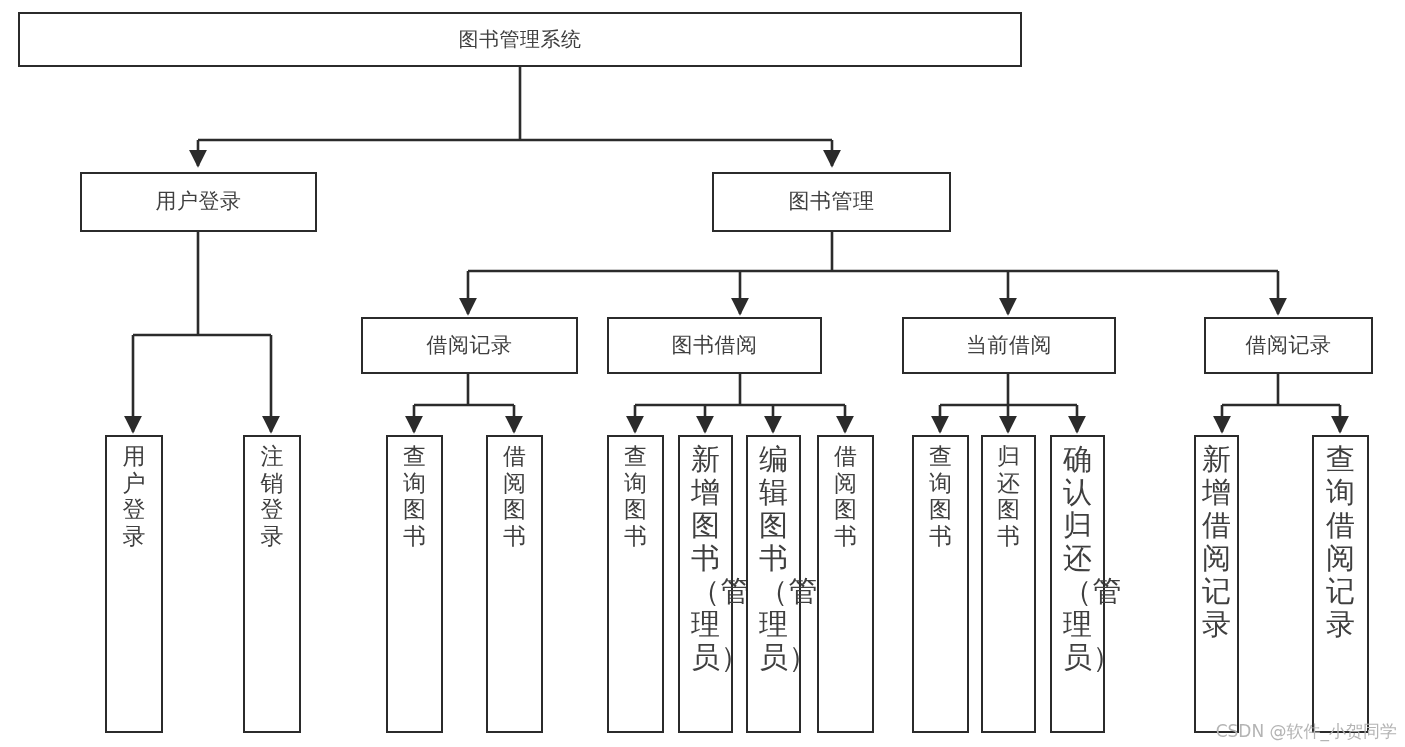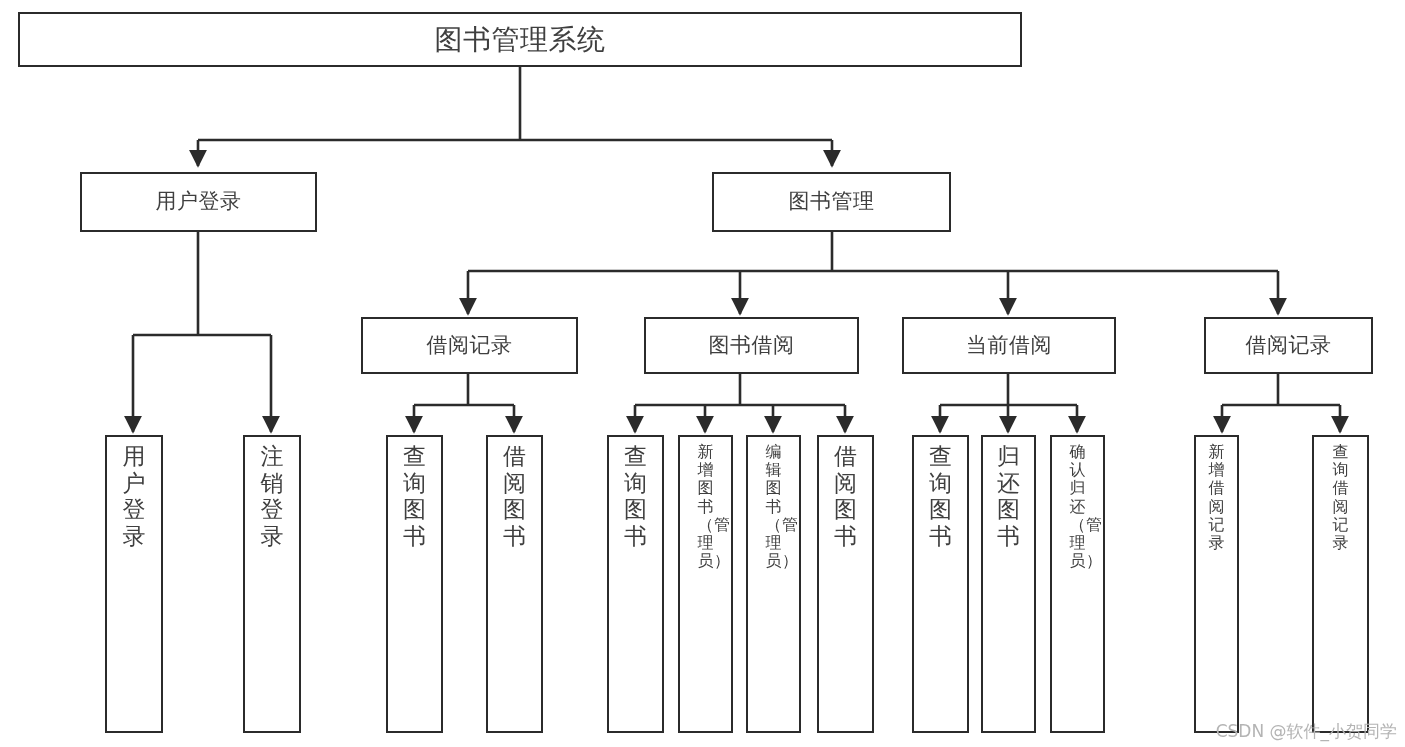"图书管理系统" .node.root .lbl { font-size: 28px -> 20px }
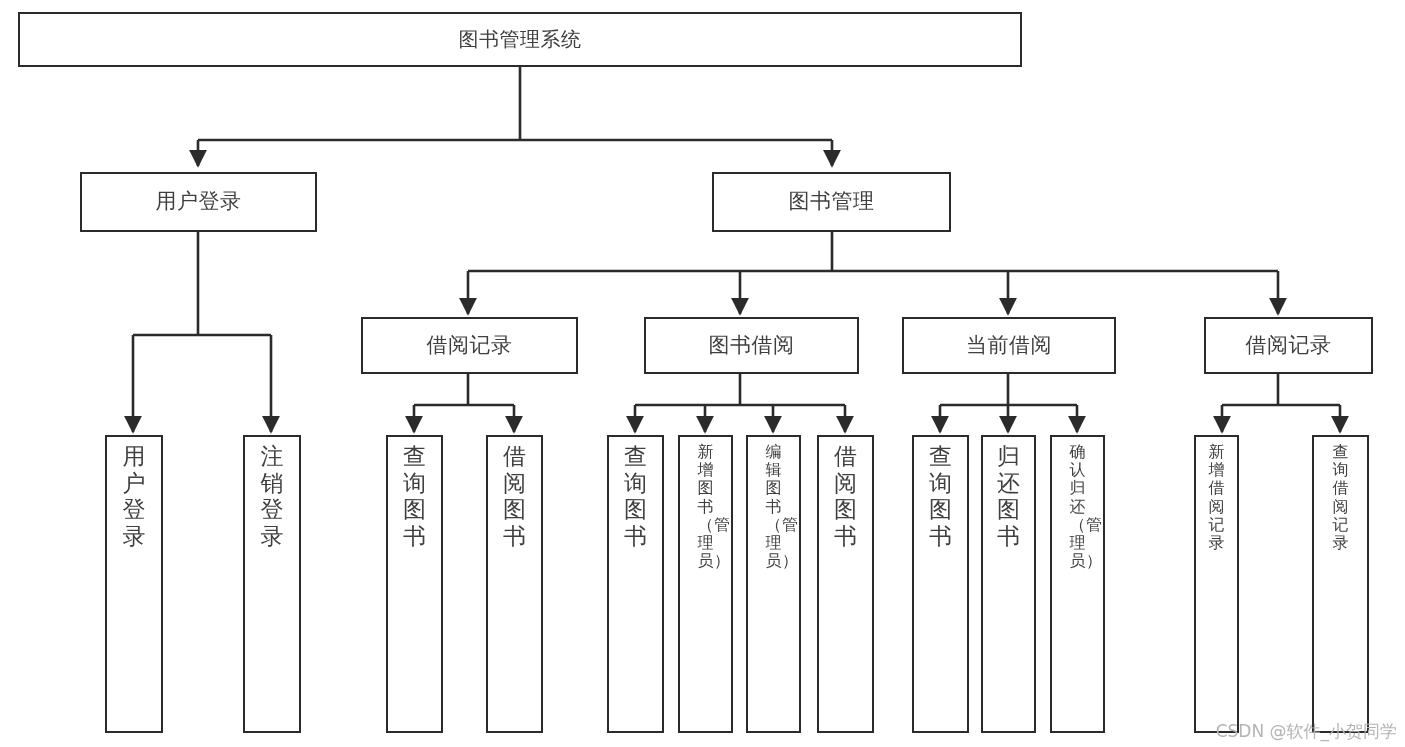"图书借阅" div.node { left: 644px -> 607px }
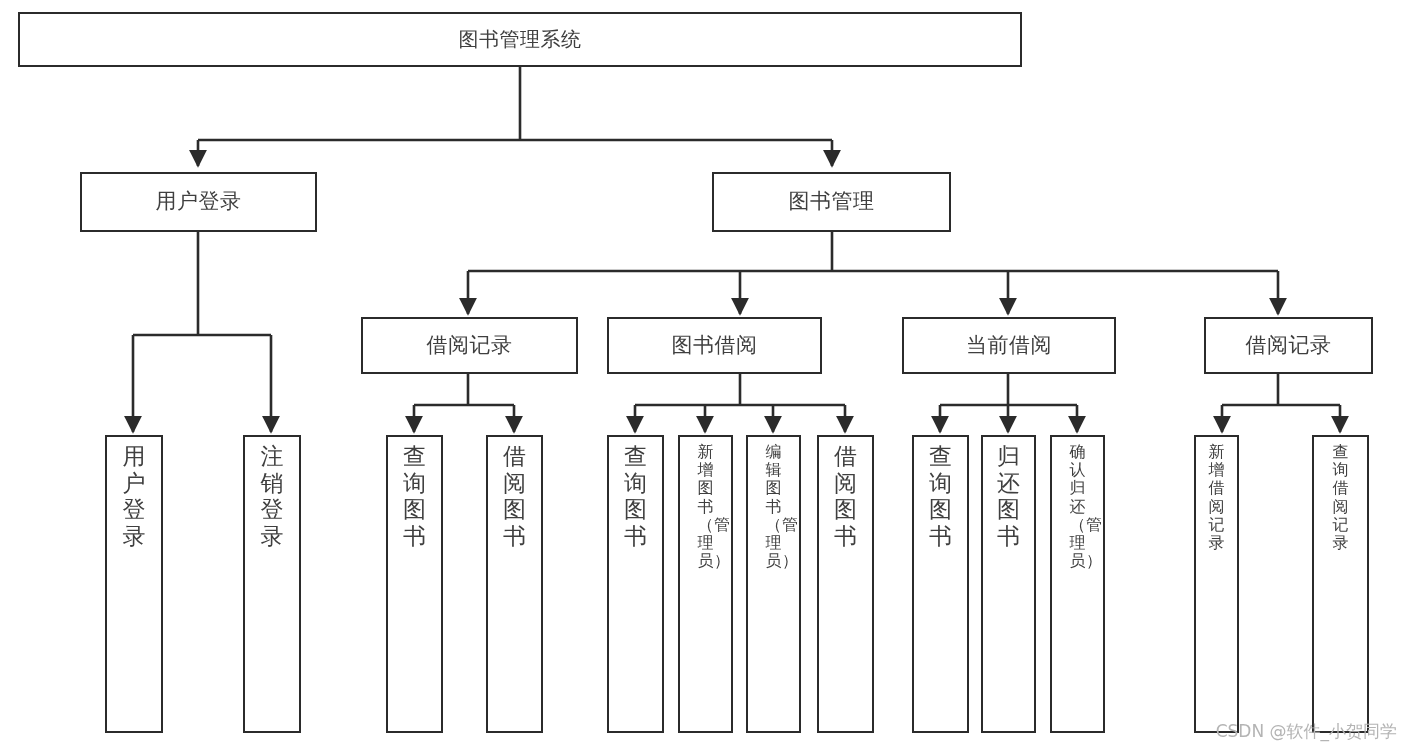"新增图书（管理员）" .node.vert.tall .lbl { font-size: 16px -> 29px }
